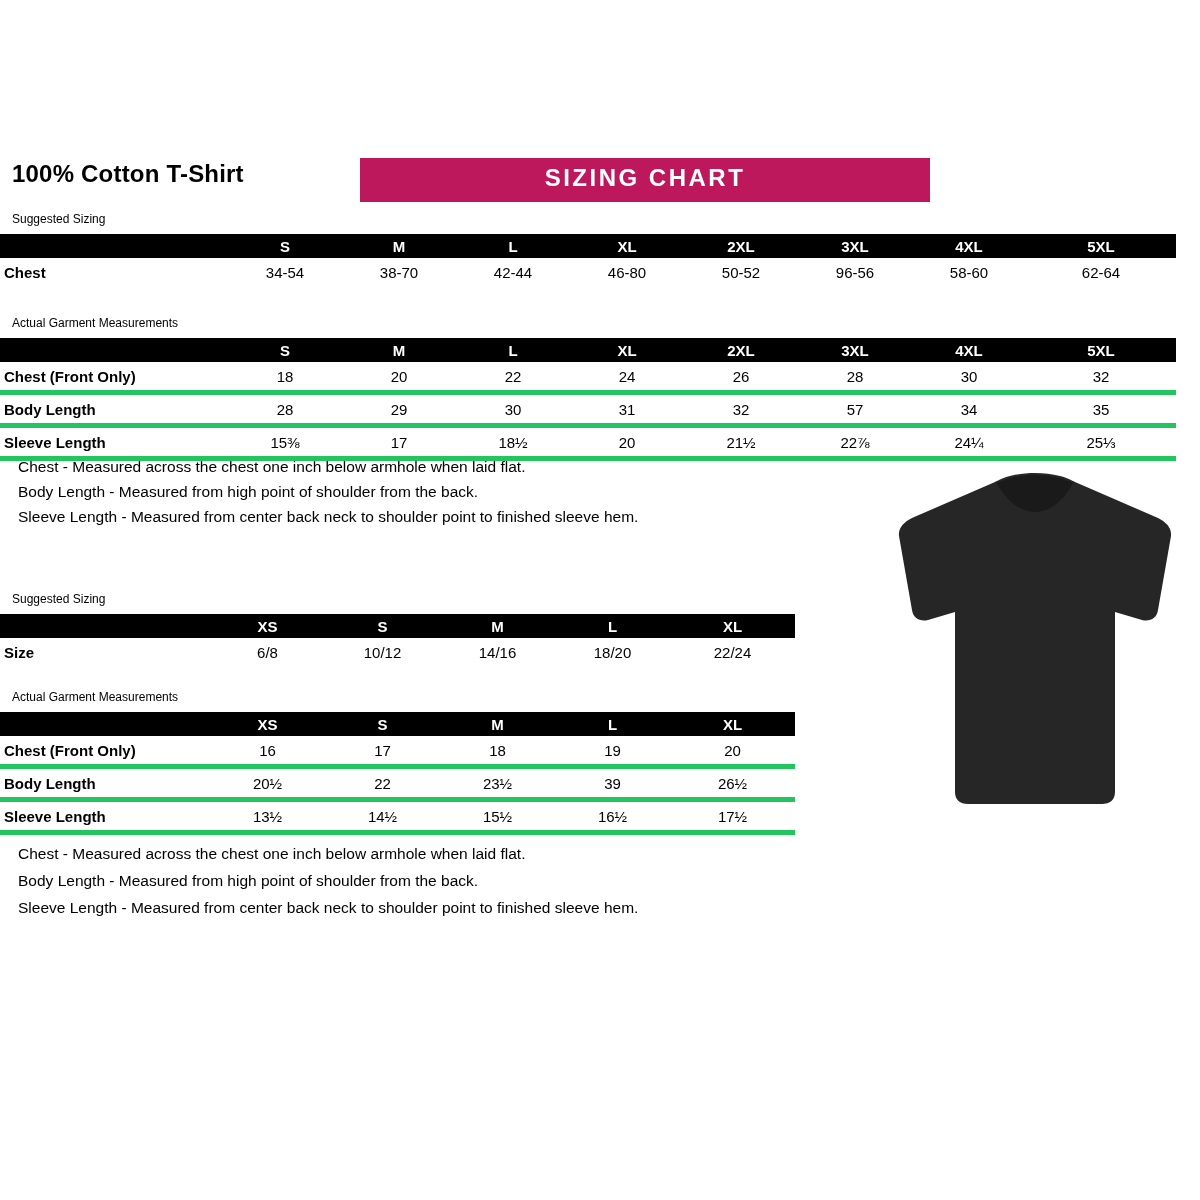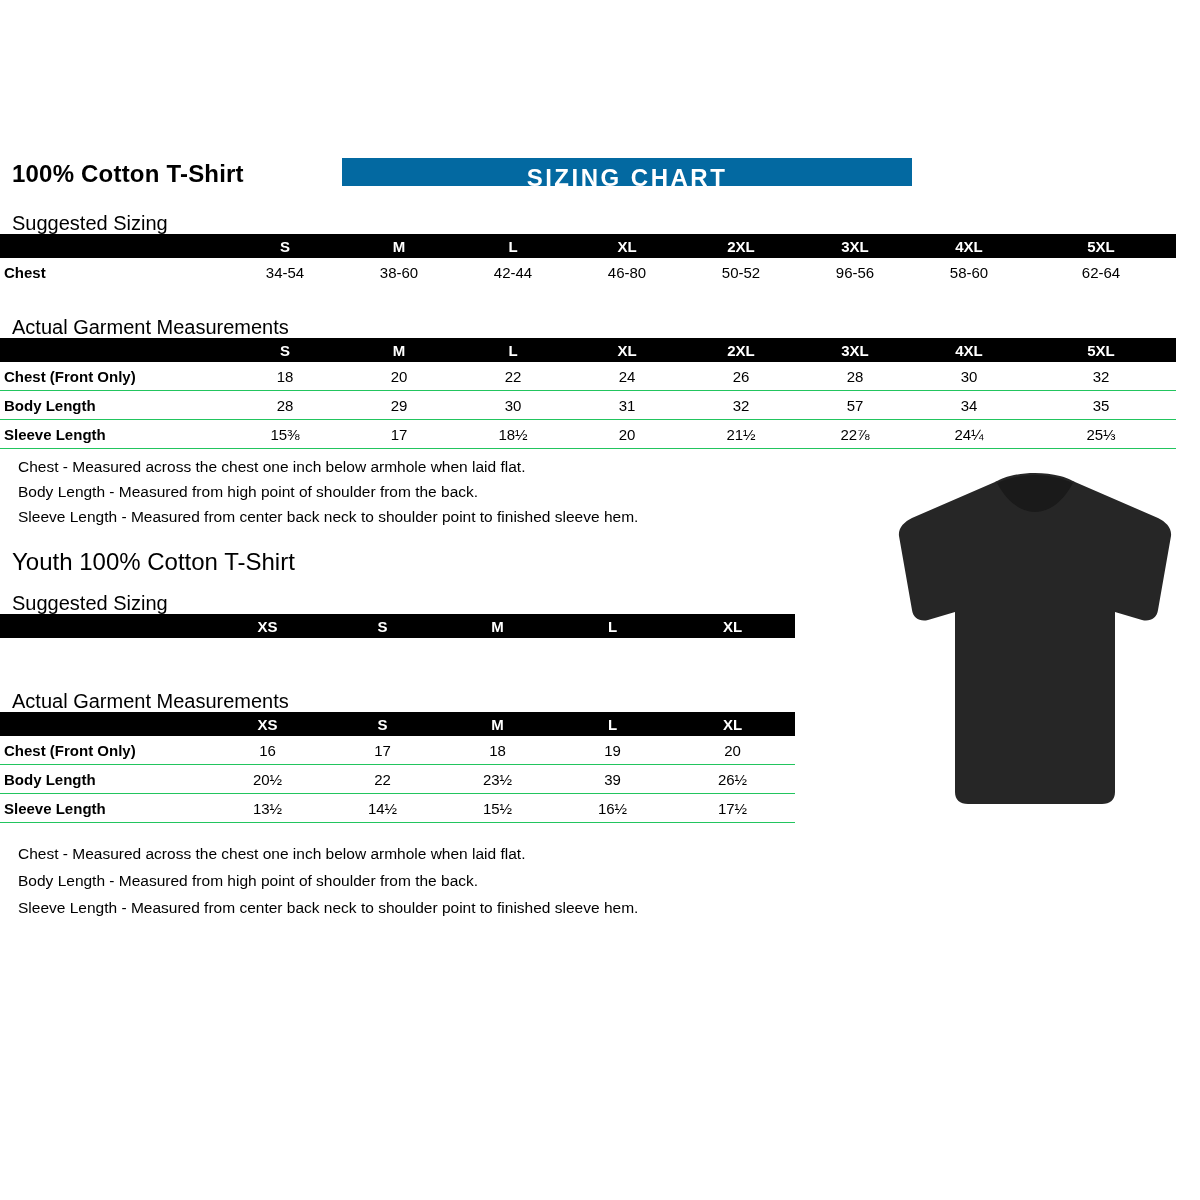"SIZING CHART" .sizing-chart-banner { background: #0369a1 -> #be185d; height: 28px -> 44px; left: 330px -> 348px }
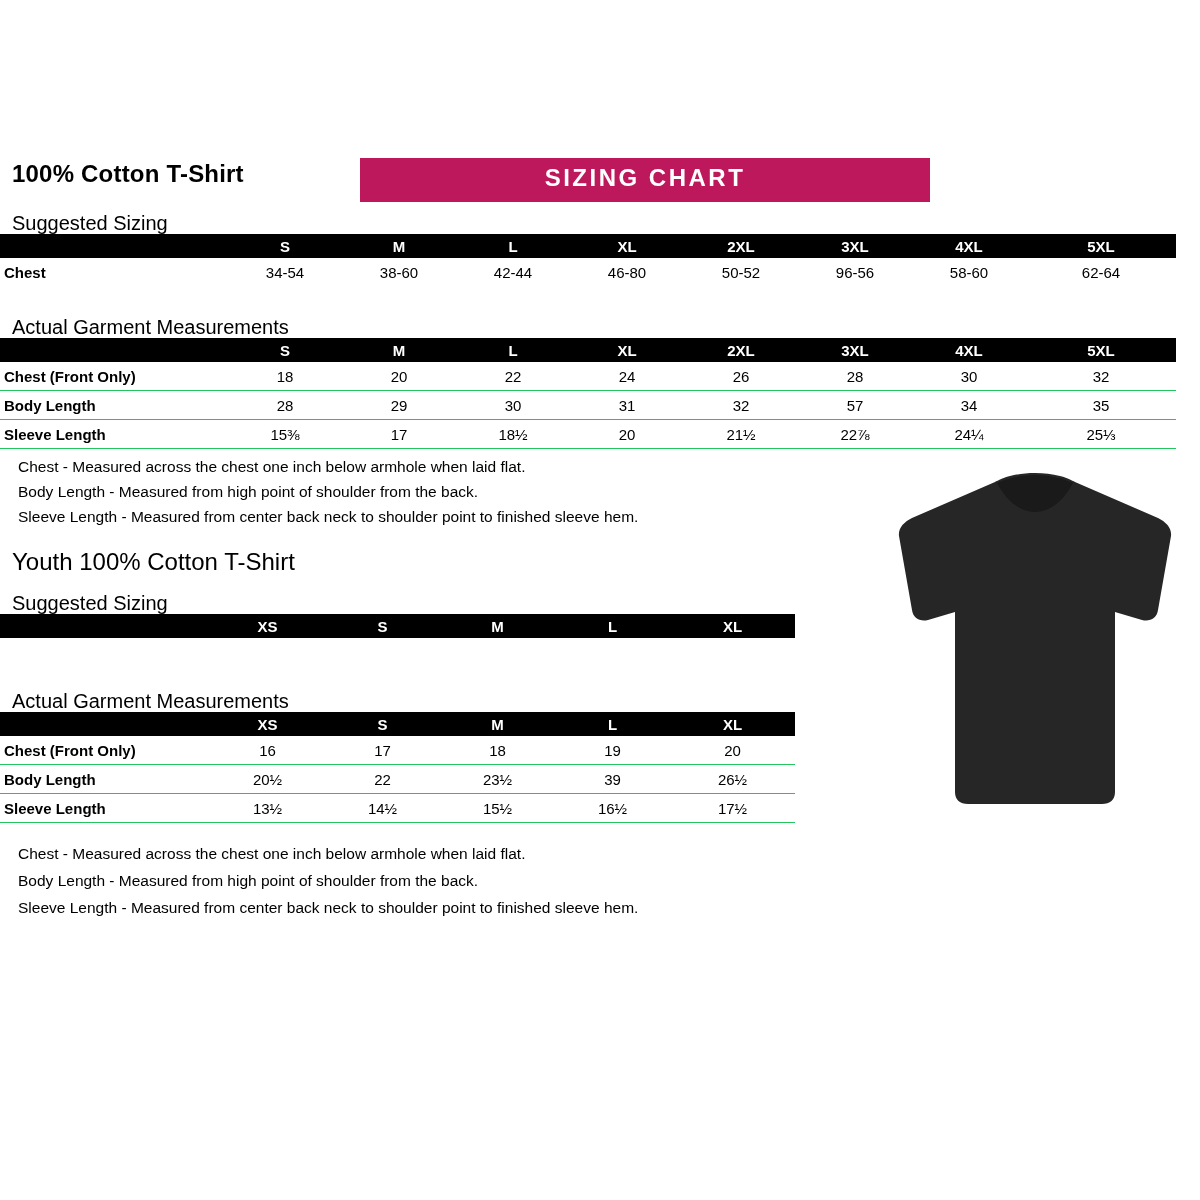"Suggested Sizing" .sect-label { font-size: 20px -> 12px }
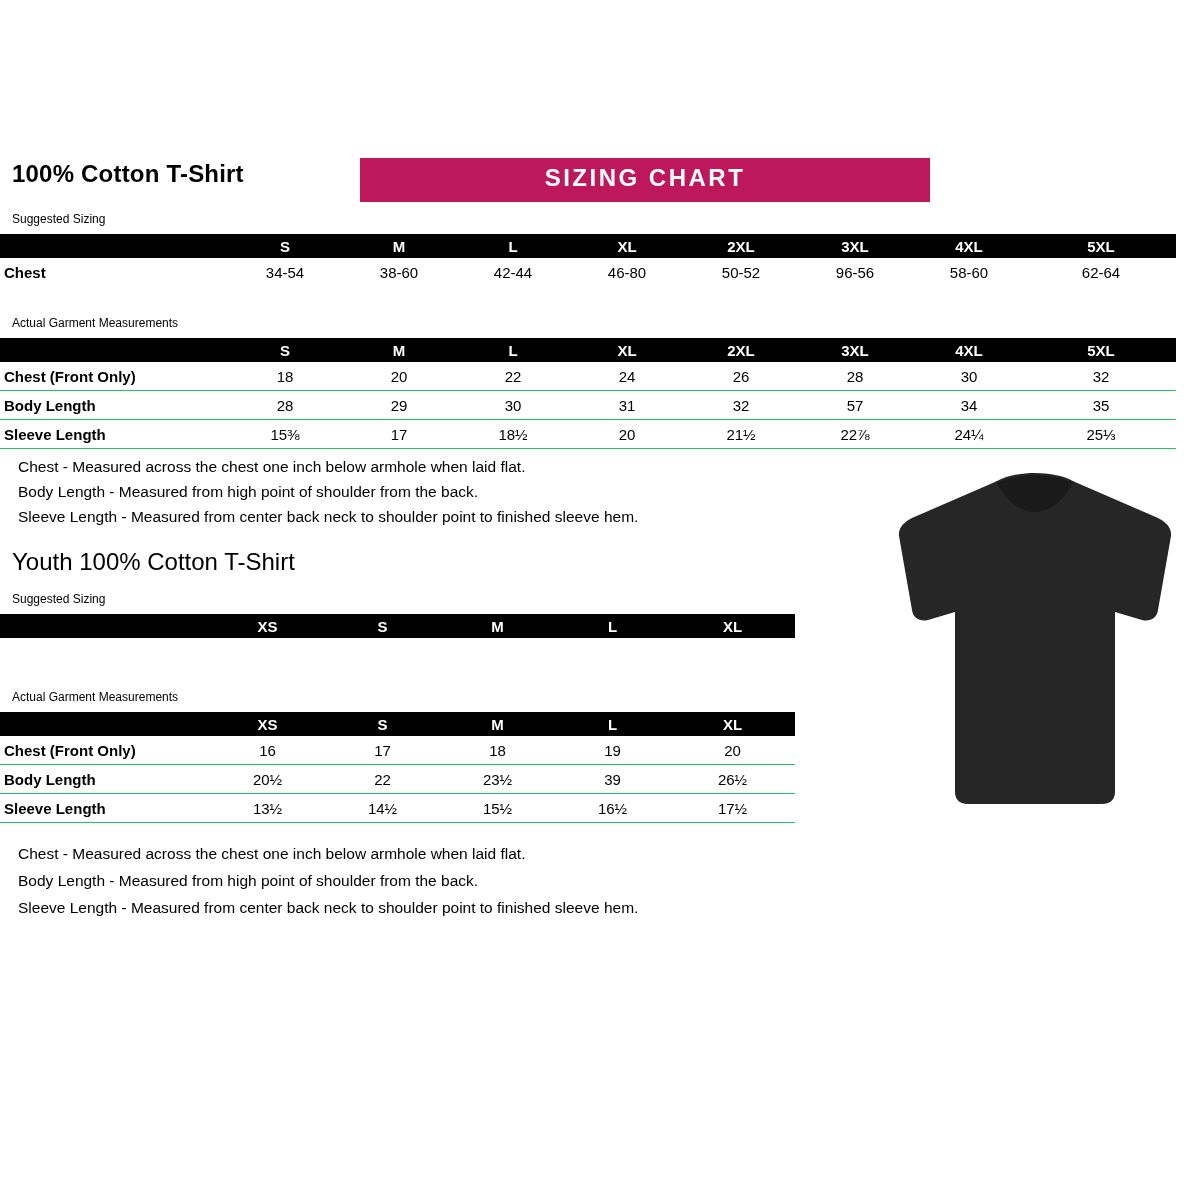"38-60" td { text: 38-60 -> 38-70 }
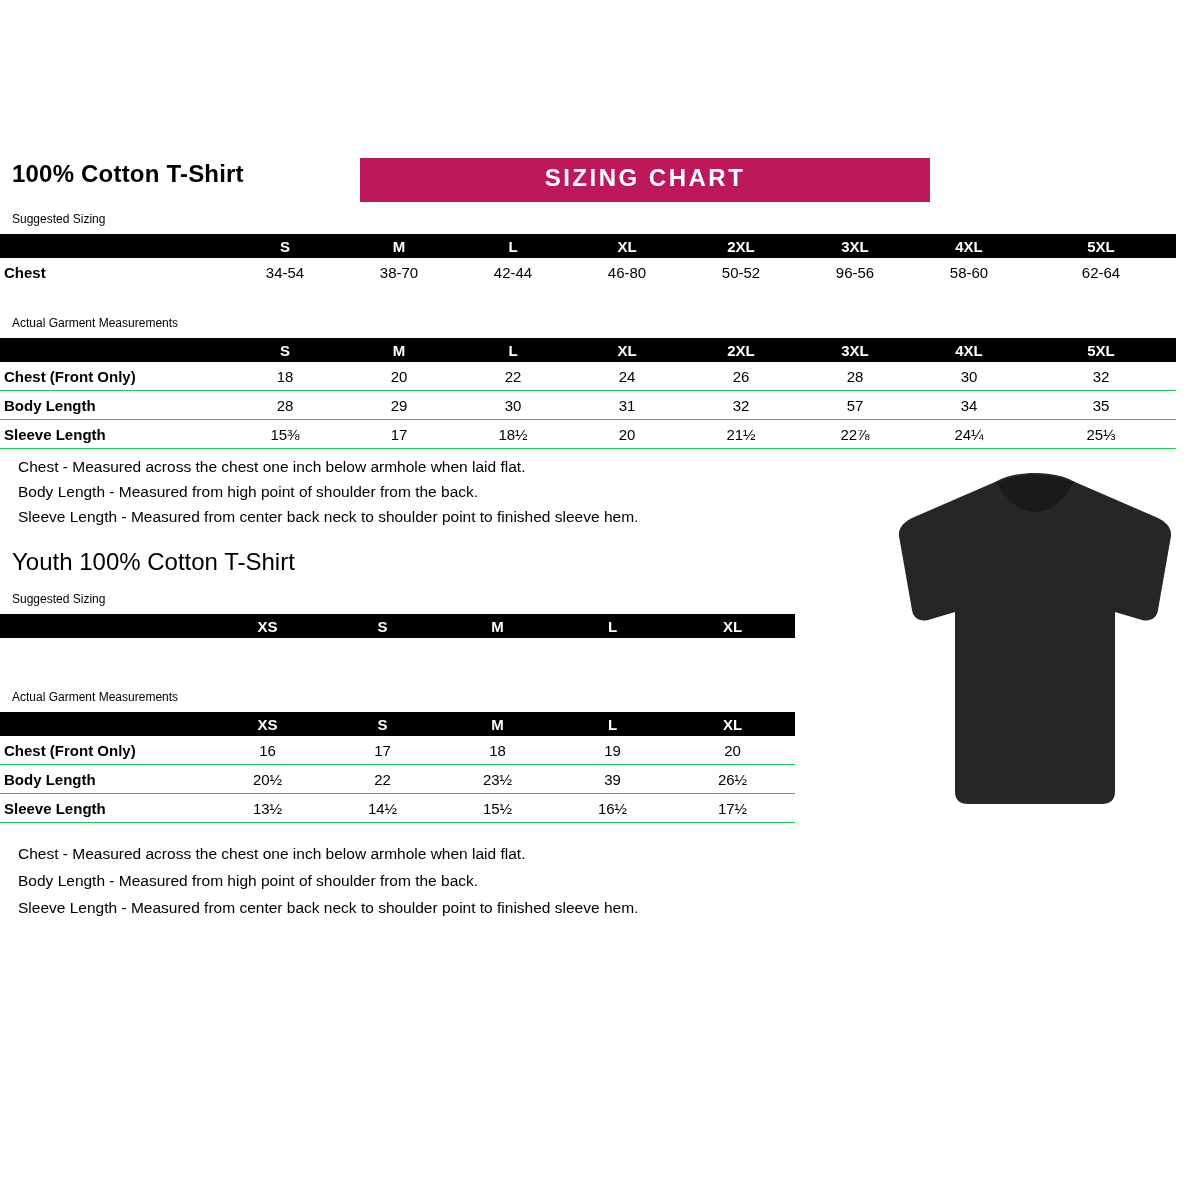"Chest (Front Only)" table.size-table tr.body-row { border-bottom: 1px solid #22c55e -> 5px solid #22c55e }
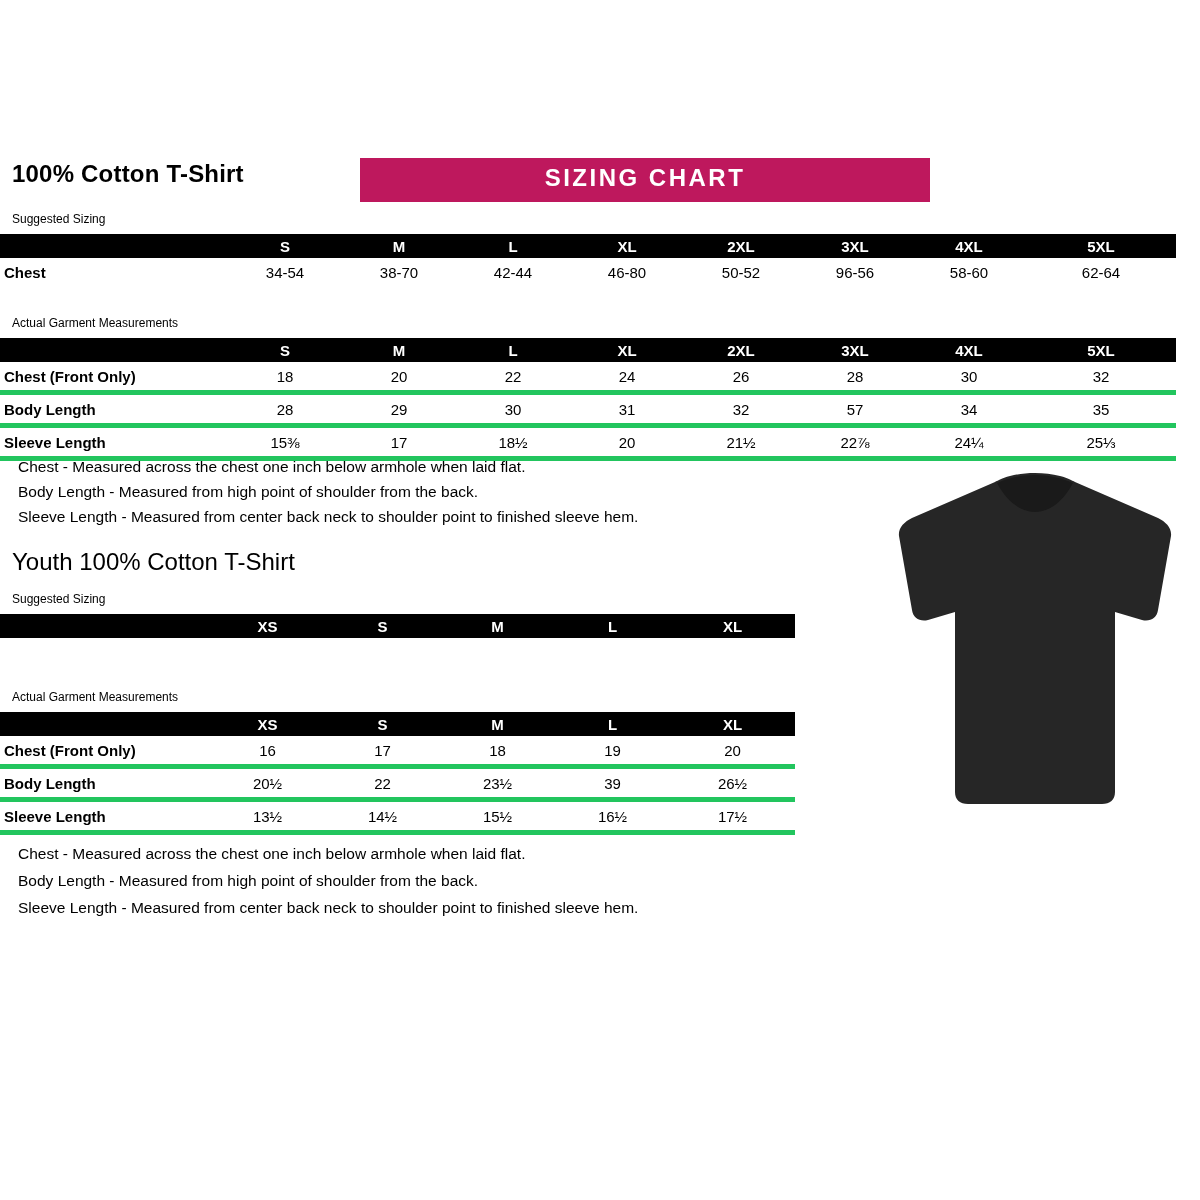"Youth 100% Cotton T-Shirt" div.youth-title { html: <div>Youth 100% Cotton T-Shirt</div> -> none }
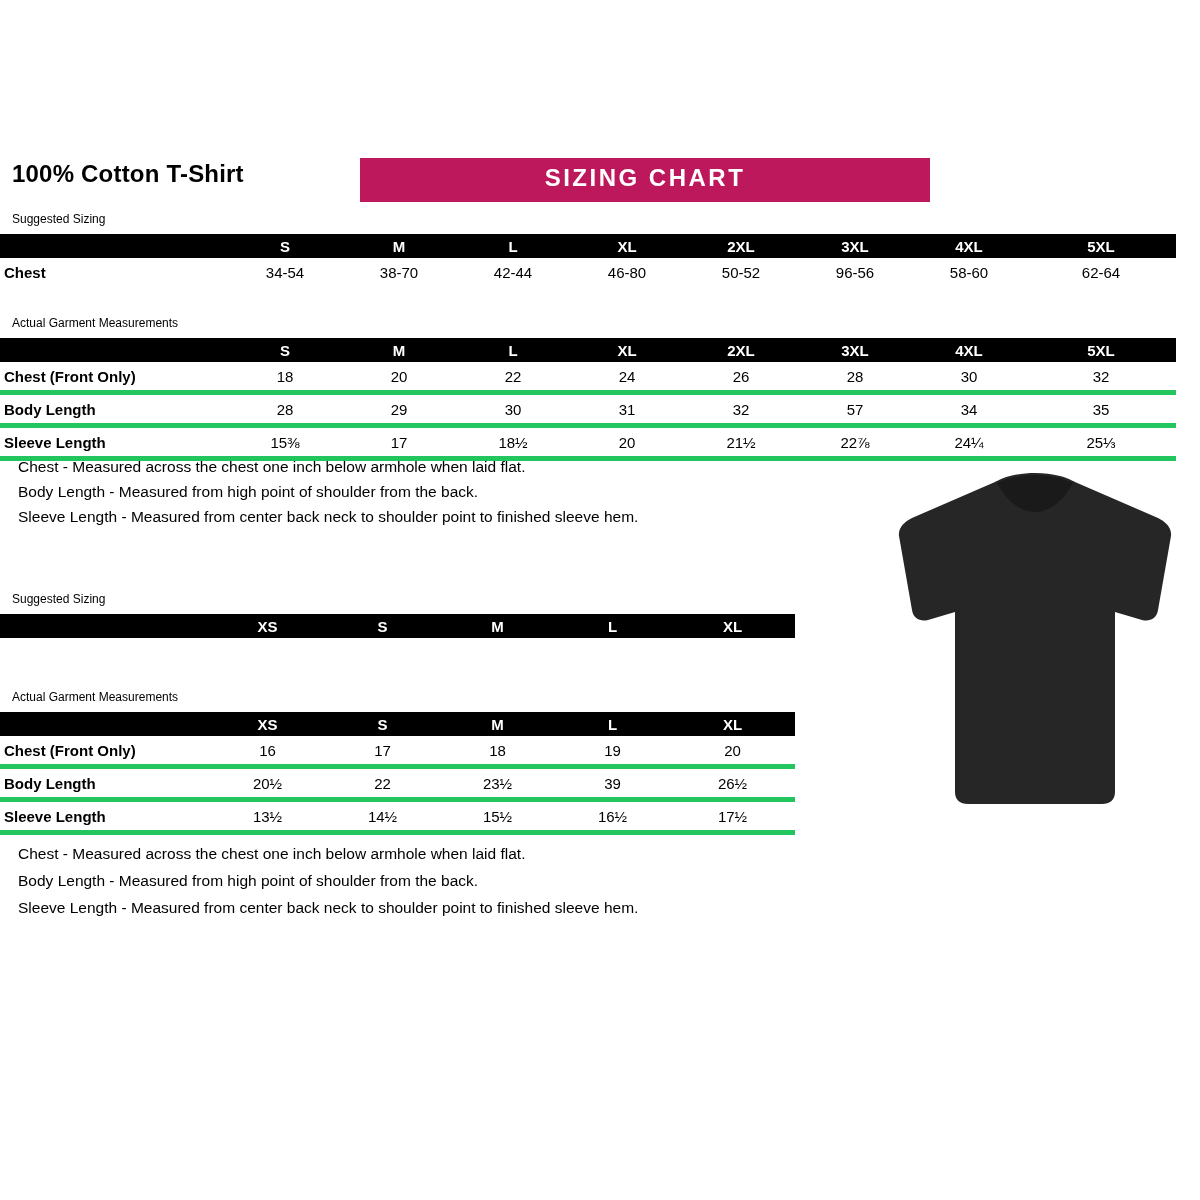"Size" tr.body-row { html: none -> <tr> <td>Size</td> <td>6/8</td> <td>10/12</td> <td>14/16</td> <td>18/20</td> <td>22/24</td> </tr> }
